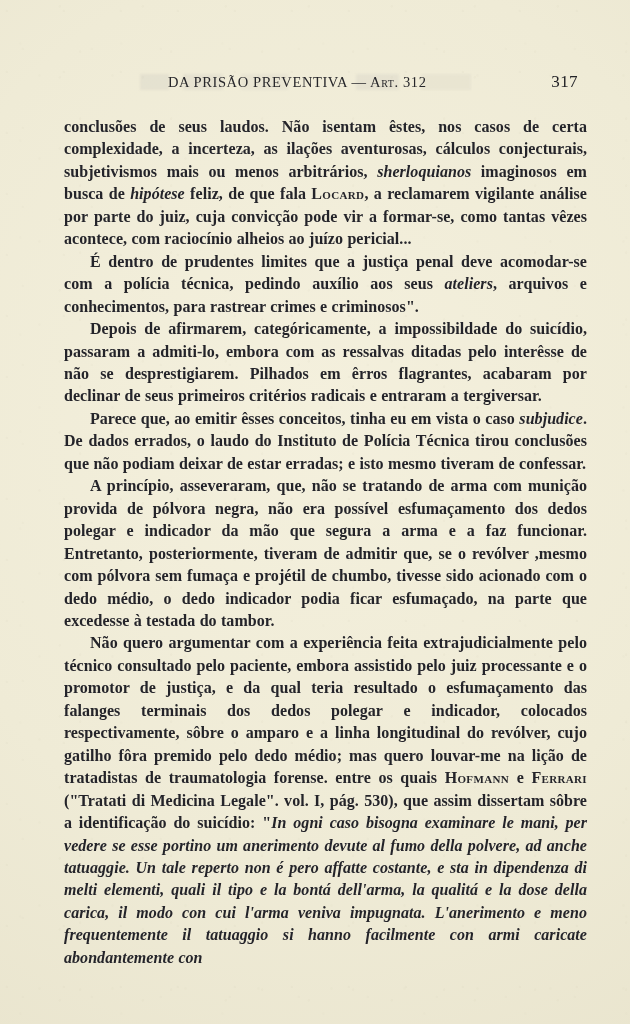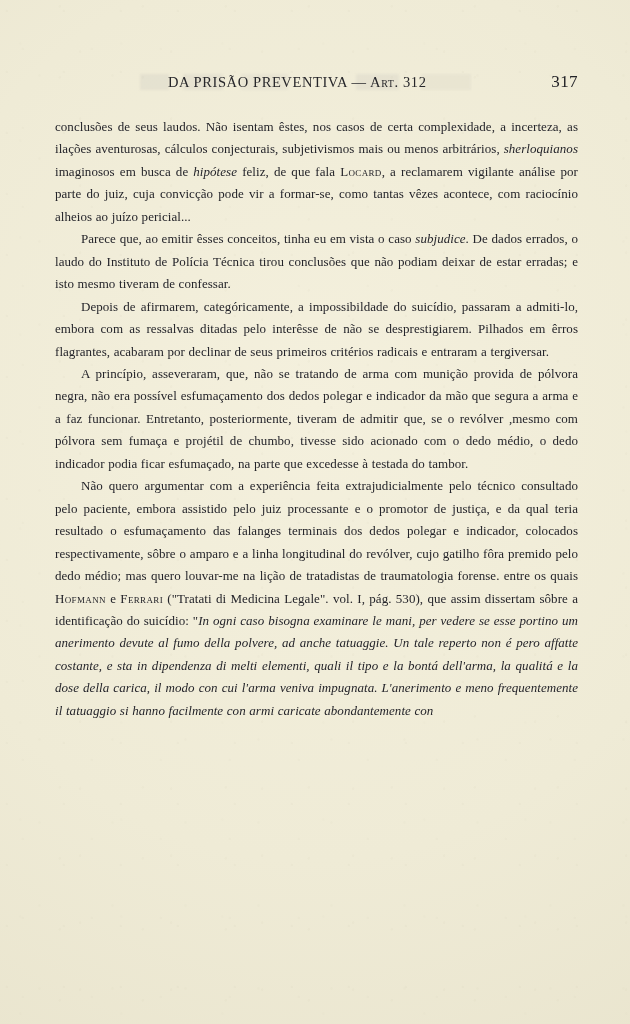"conclusões de seus laudos. Não" .body-text { font-size: 13px -> 16px; font-weight: none -> bold; left: 55px -> 64px }
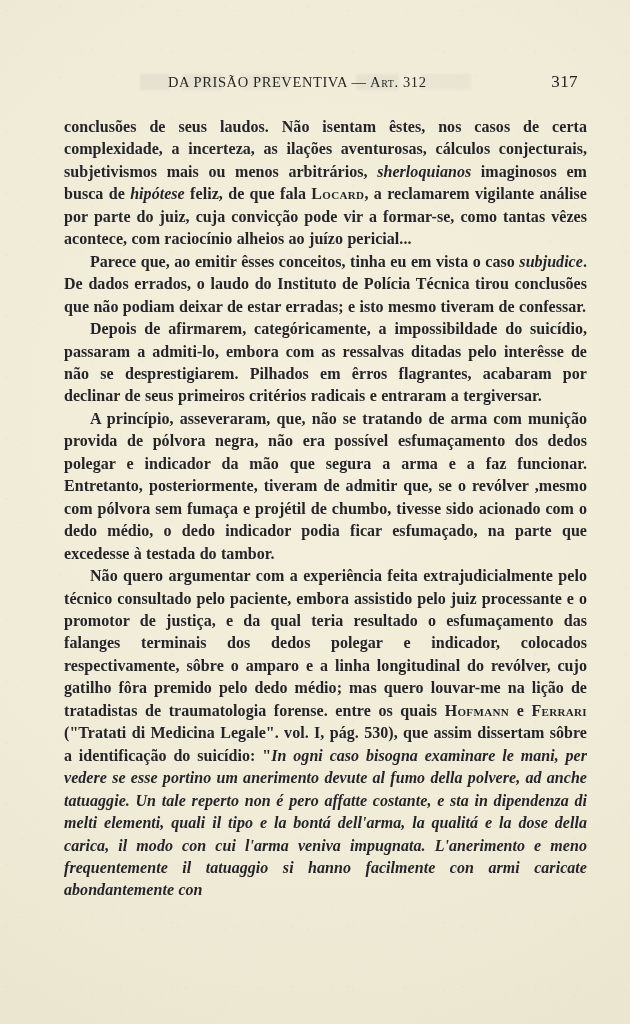"É dentro de prudentes limites" p { html: none -> <p><span>É dentro de prudentes limites que a justiça penal deve acomodar-se com a polícia técnica, pedindo auxílio aos seus </span><i>ateliers</i><span>, arquivos e conhecimentos, para rastrear crimes e criminosos".</span></p> }
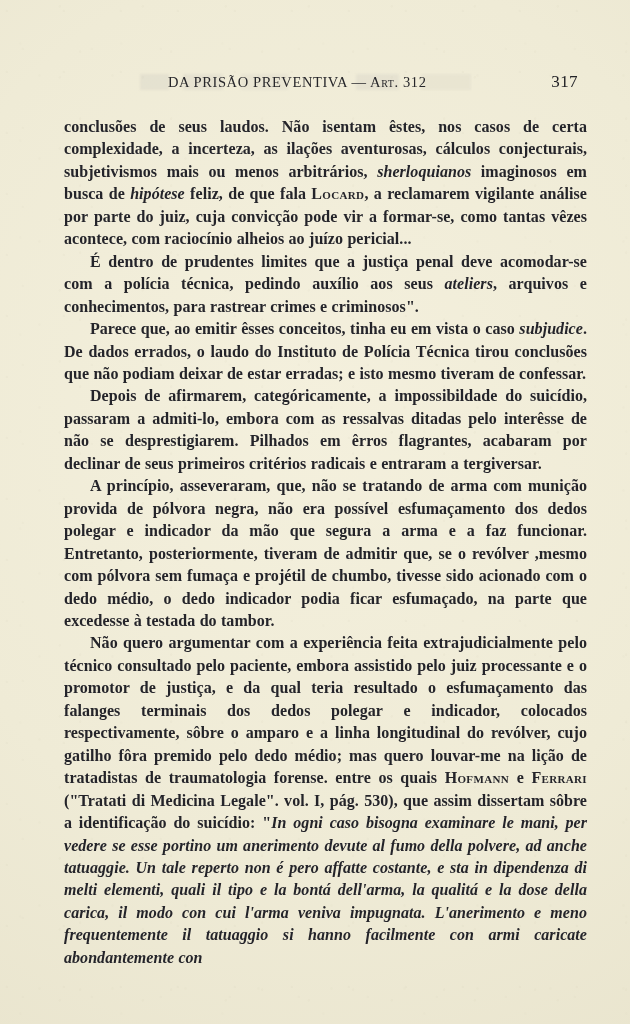"Parece que, ao emitir êsses" p { order: before "Depois de afirmarem, categóricamente, a" -> after "Depois de afirmarem, categóricamente, a" }
